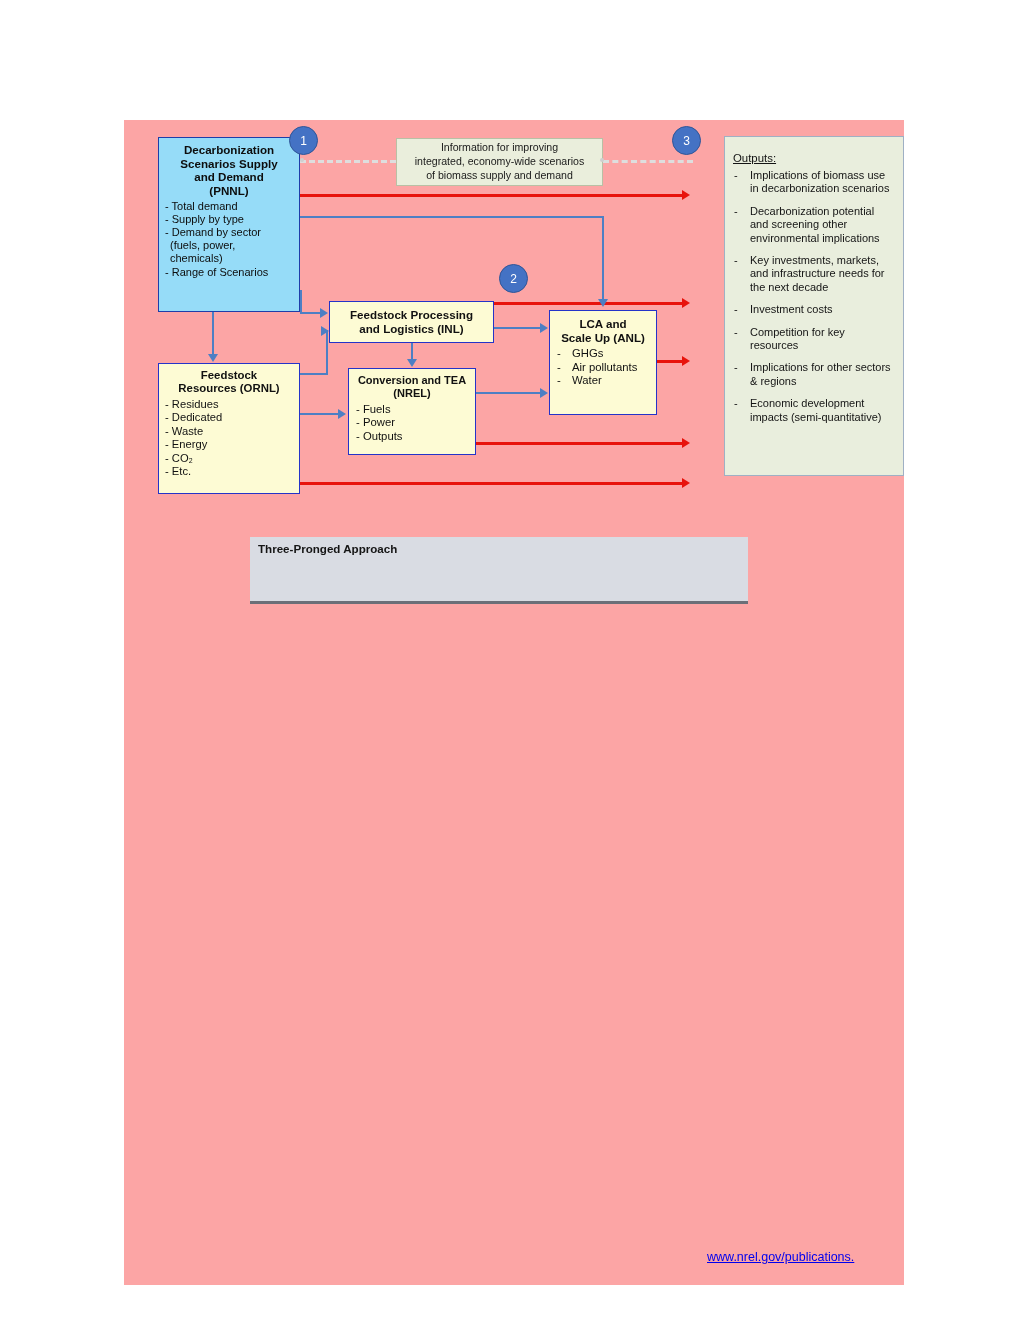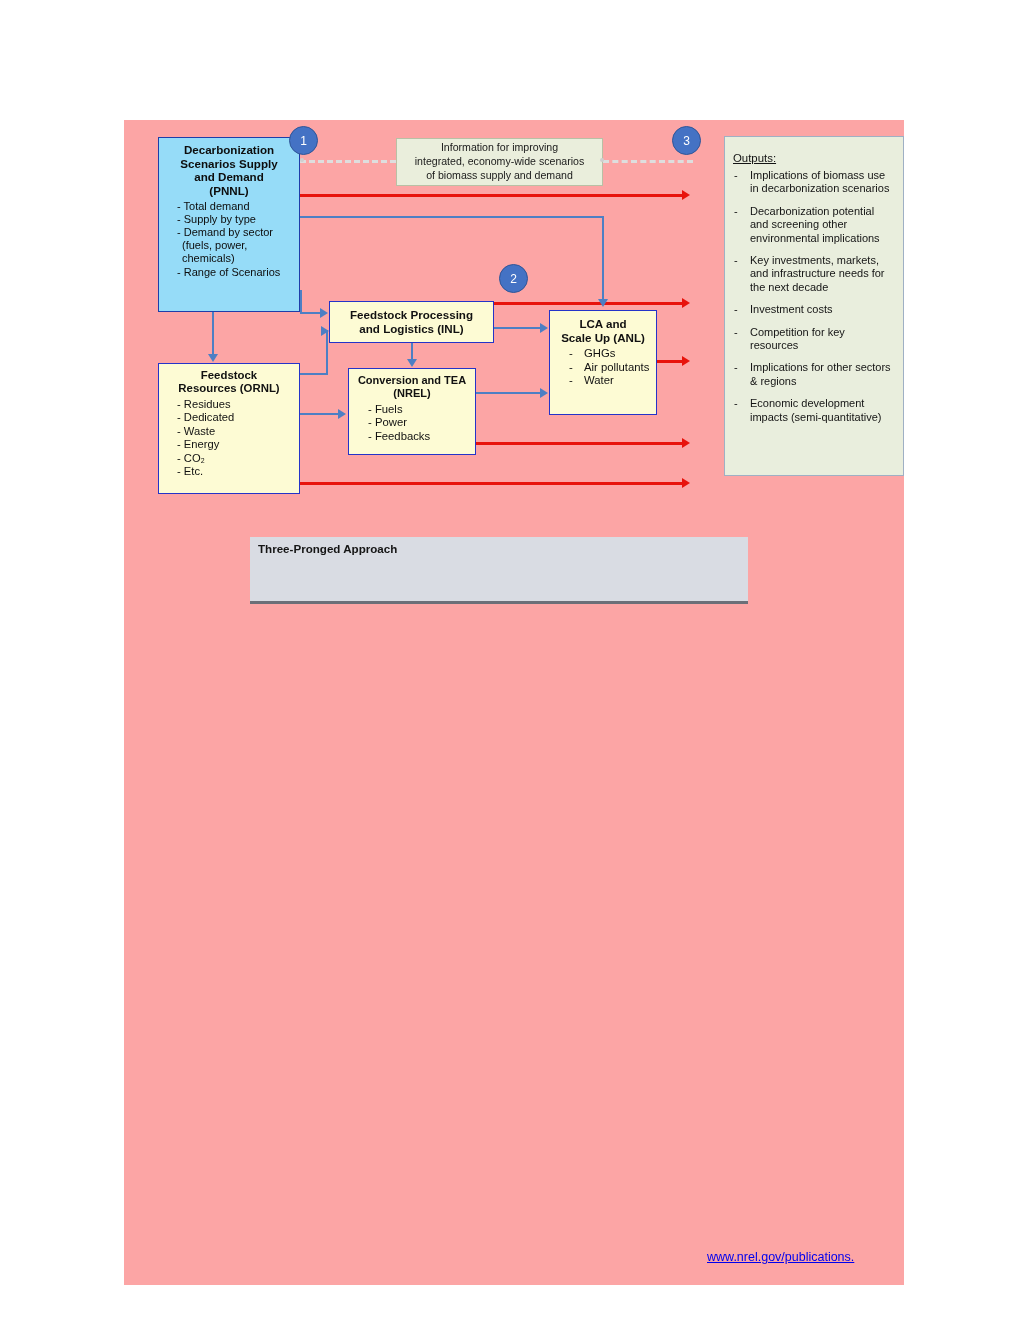"- Total demand" .box ul { margin: 12px -> 0 }
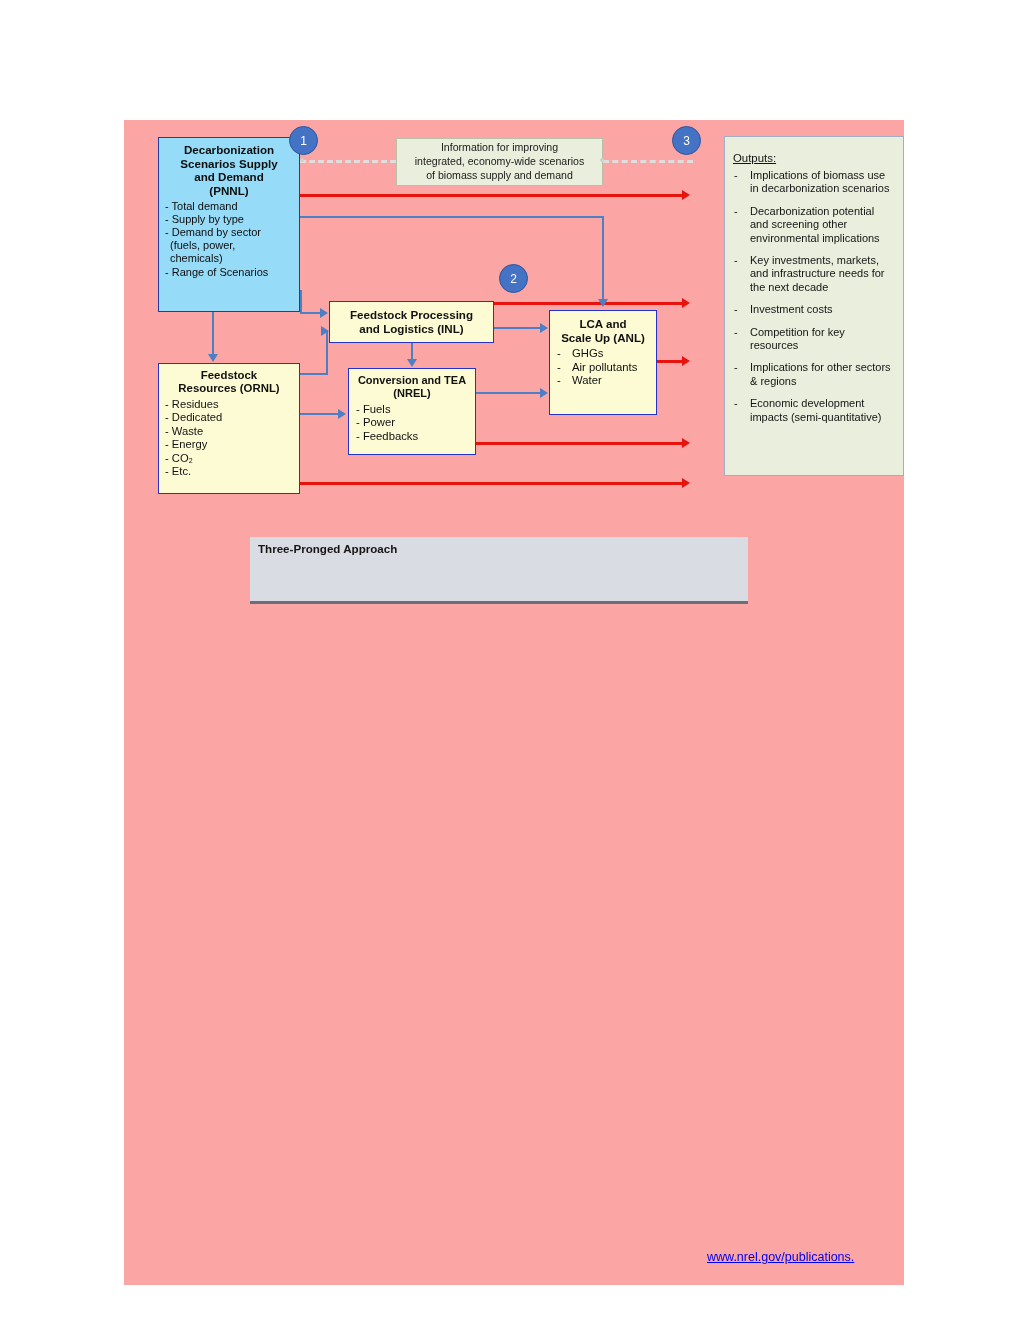"- Feedbacks" li { text: Feedbacks -> Outputs }
